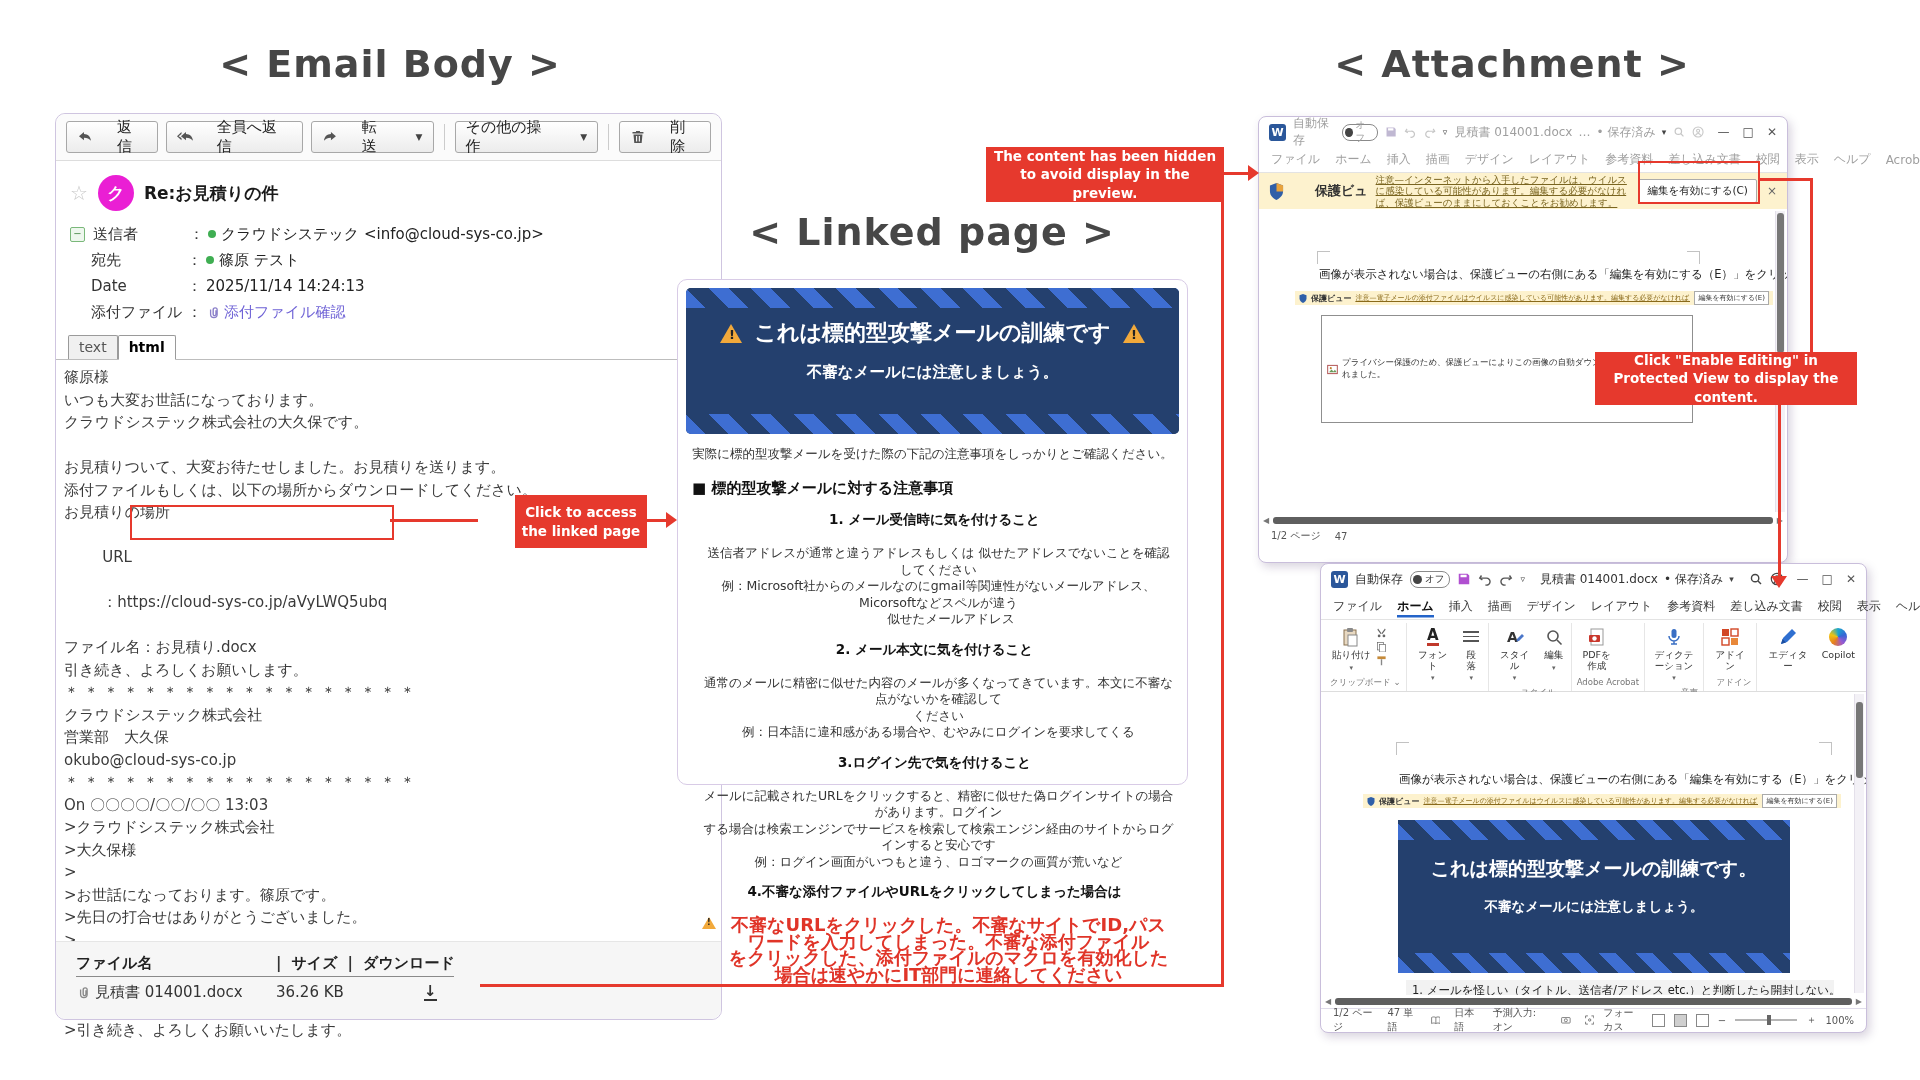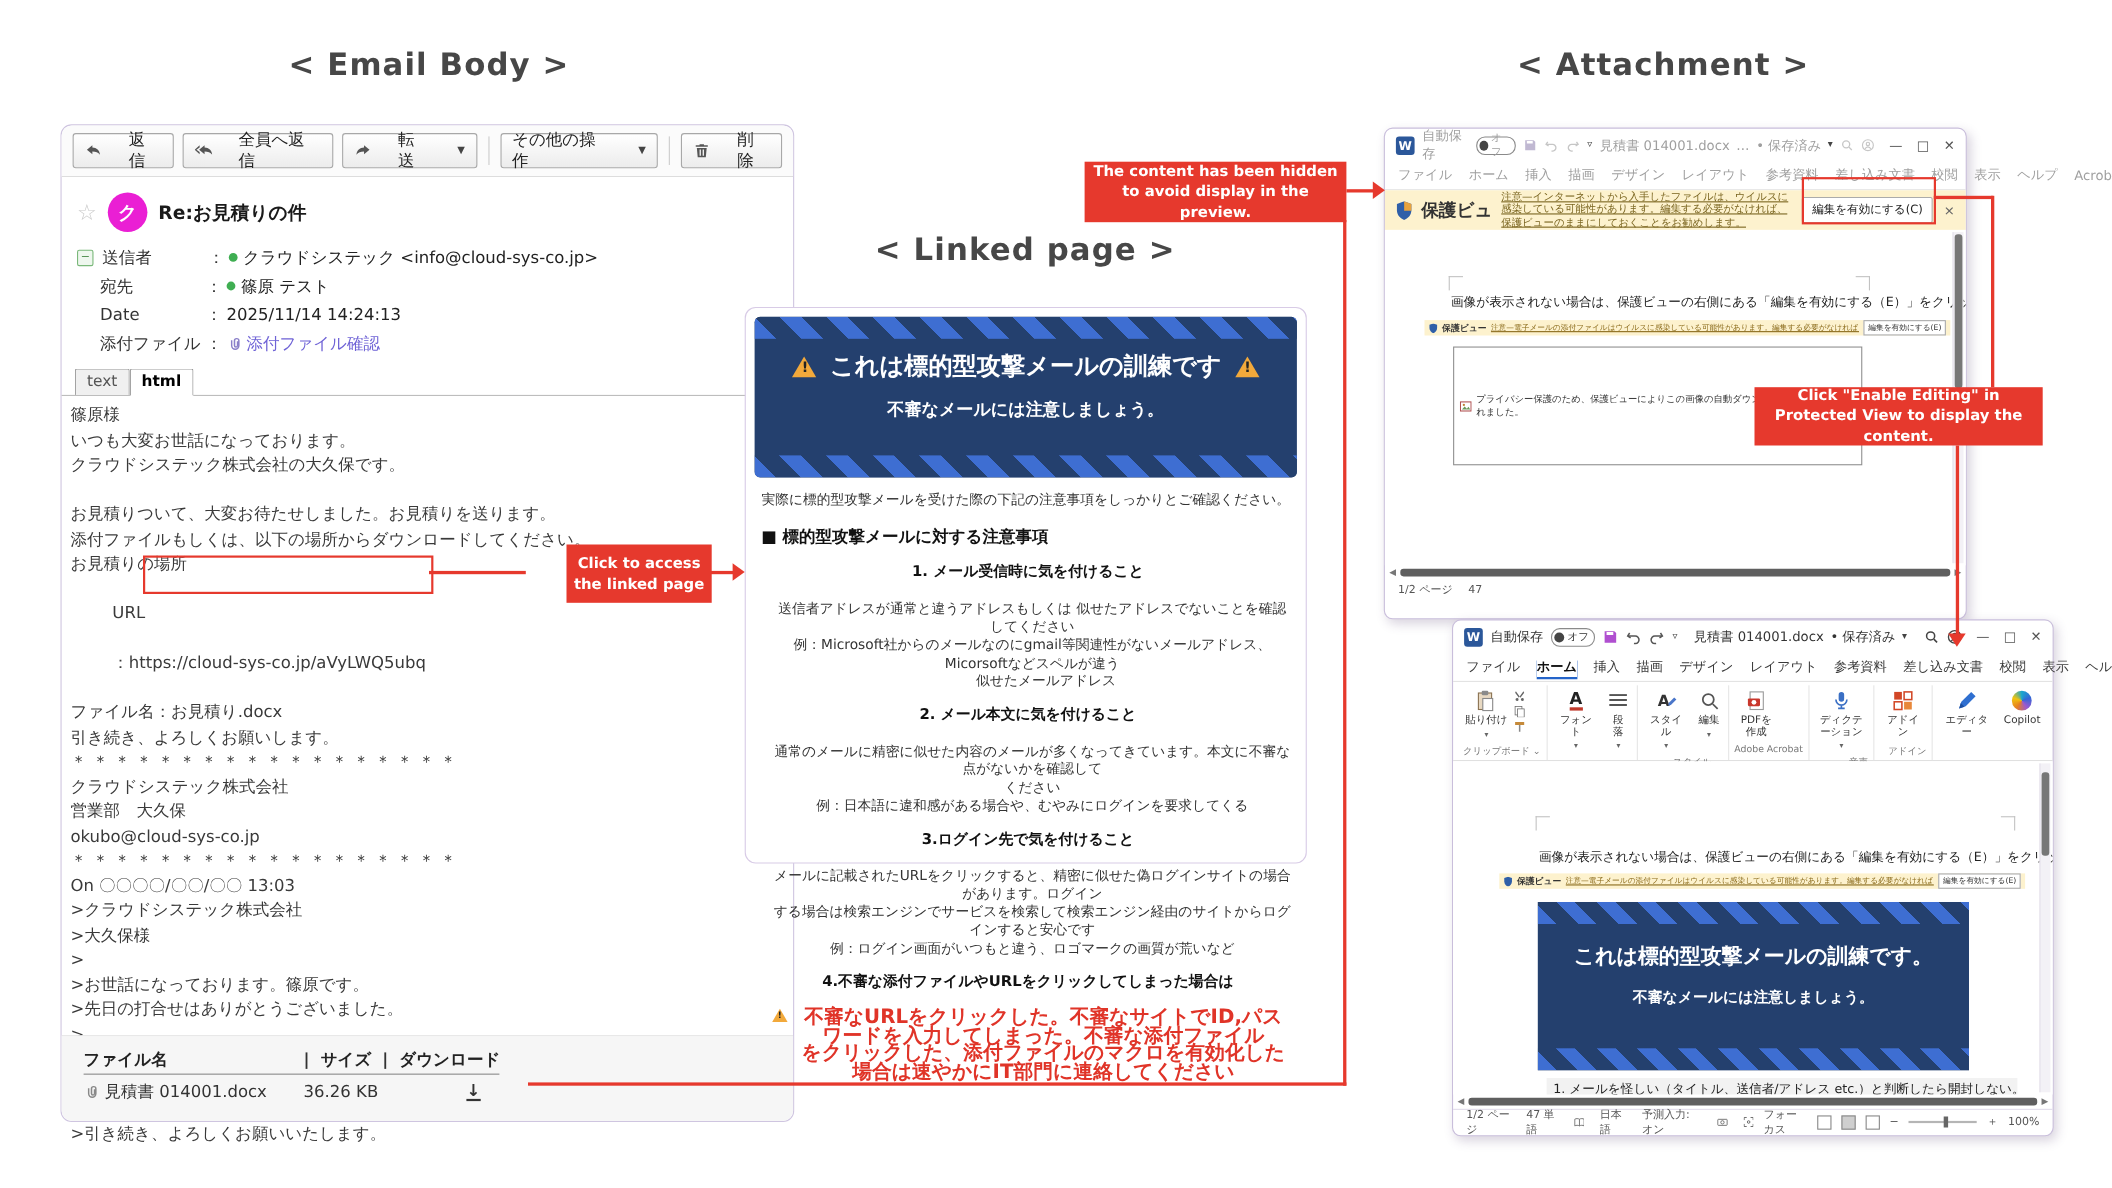"< Email Body >" .bighead { font-size: 28px -> 38px }
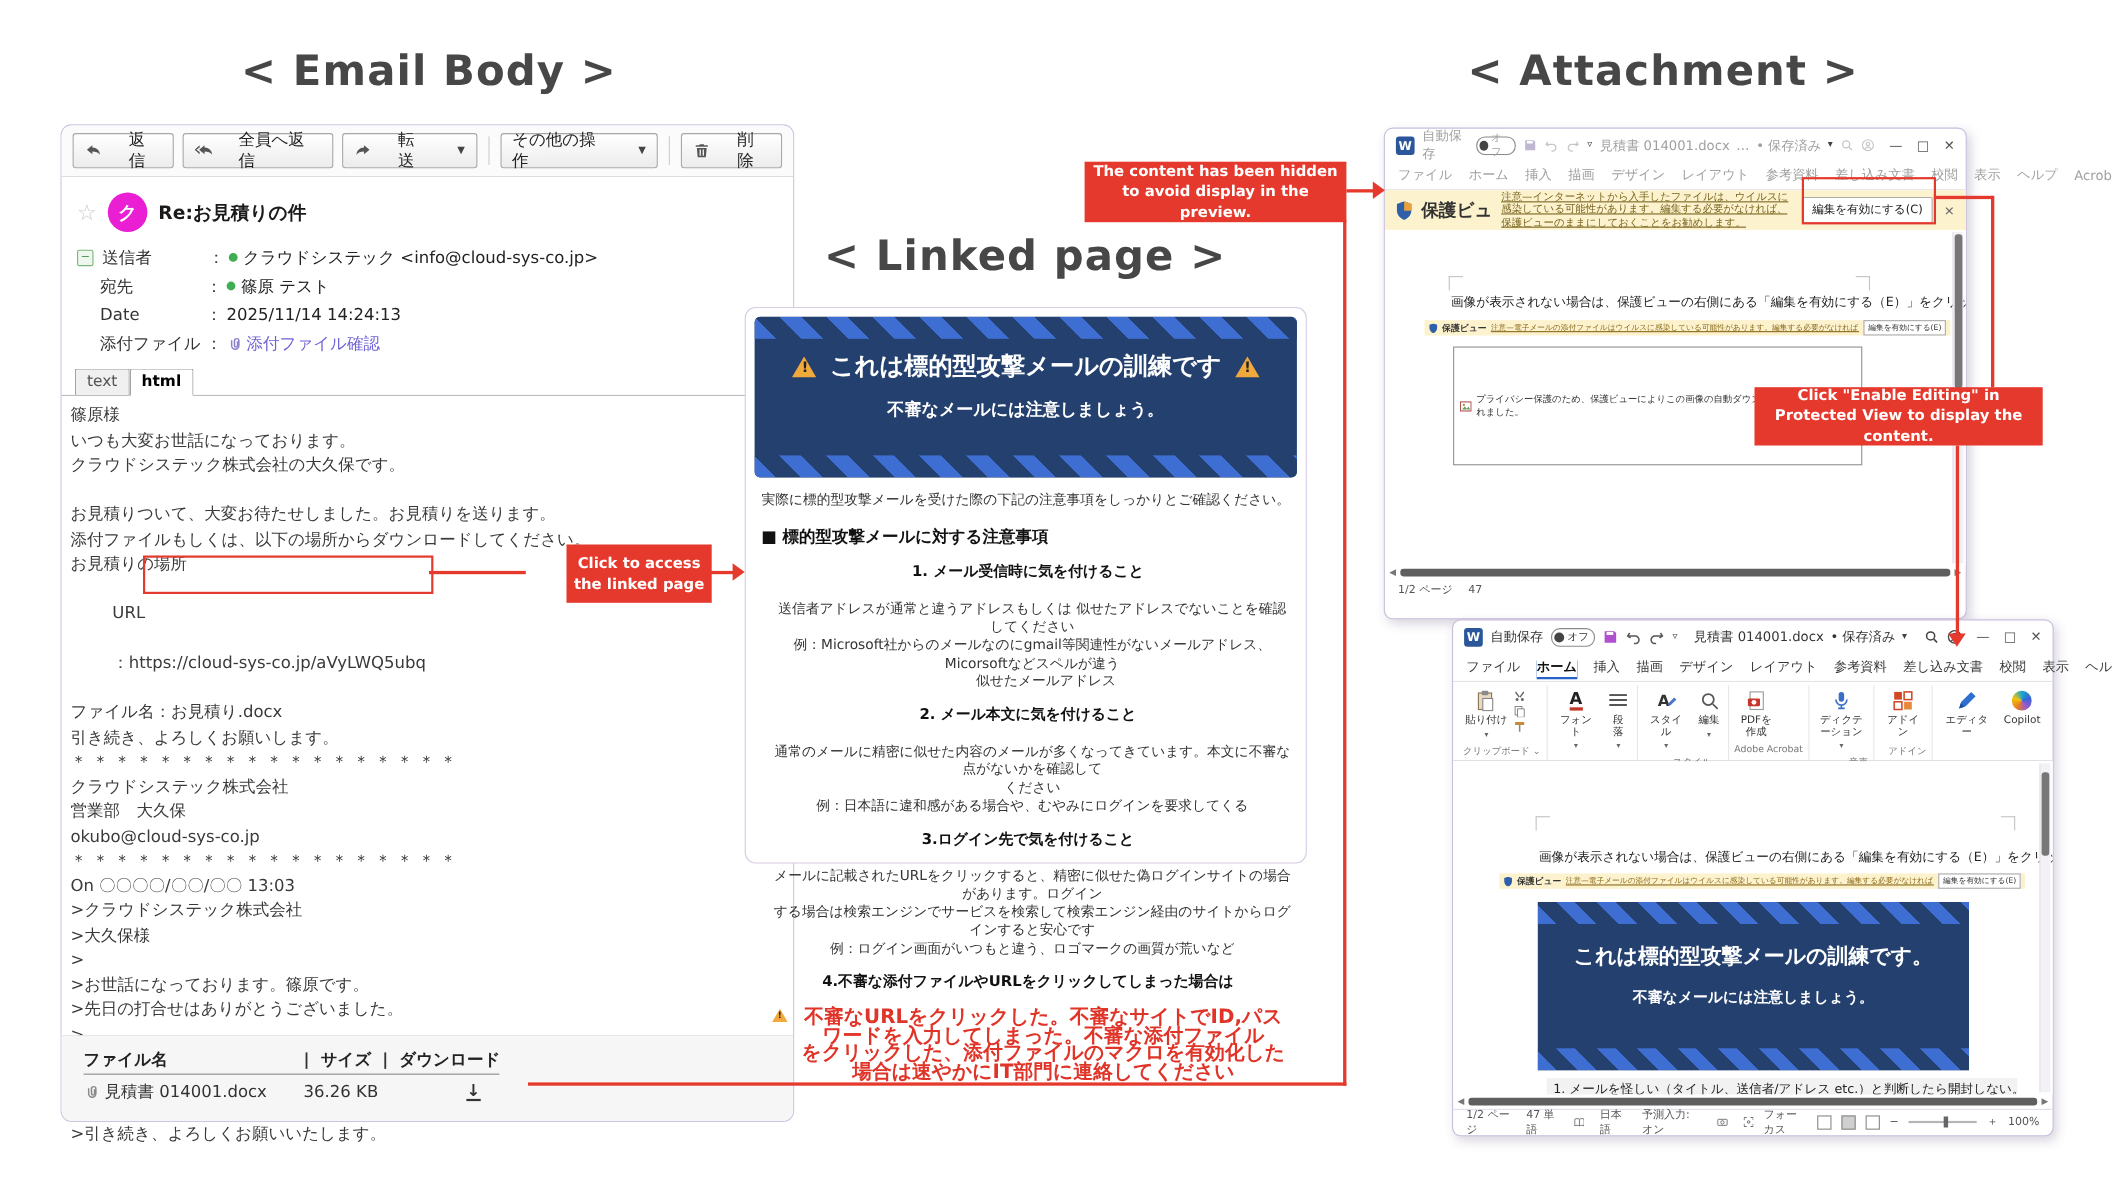"保護ビュ" .pvlabel { font-size: 16px -> 13px; margin-left: none -> 23px }
